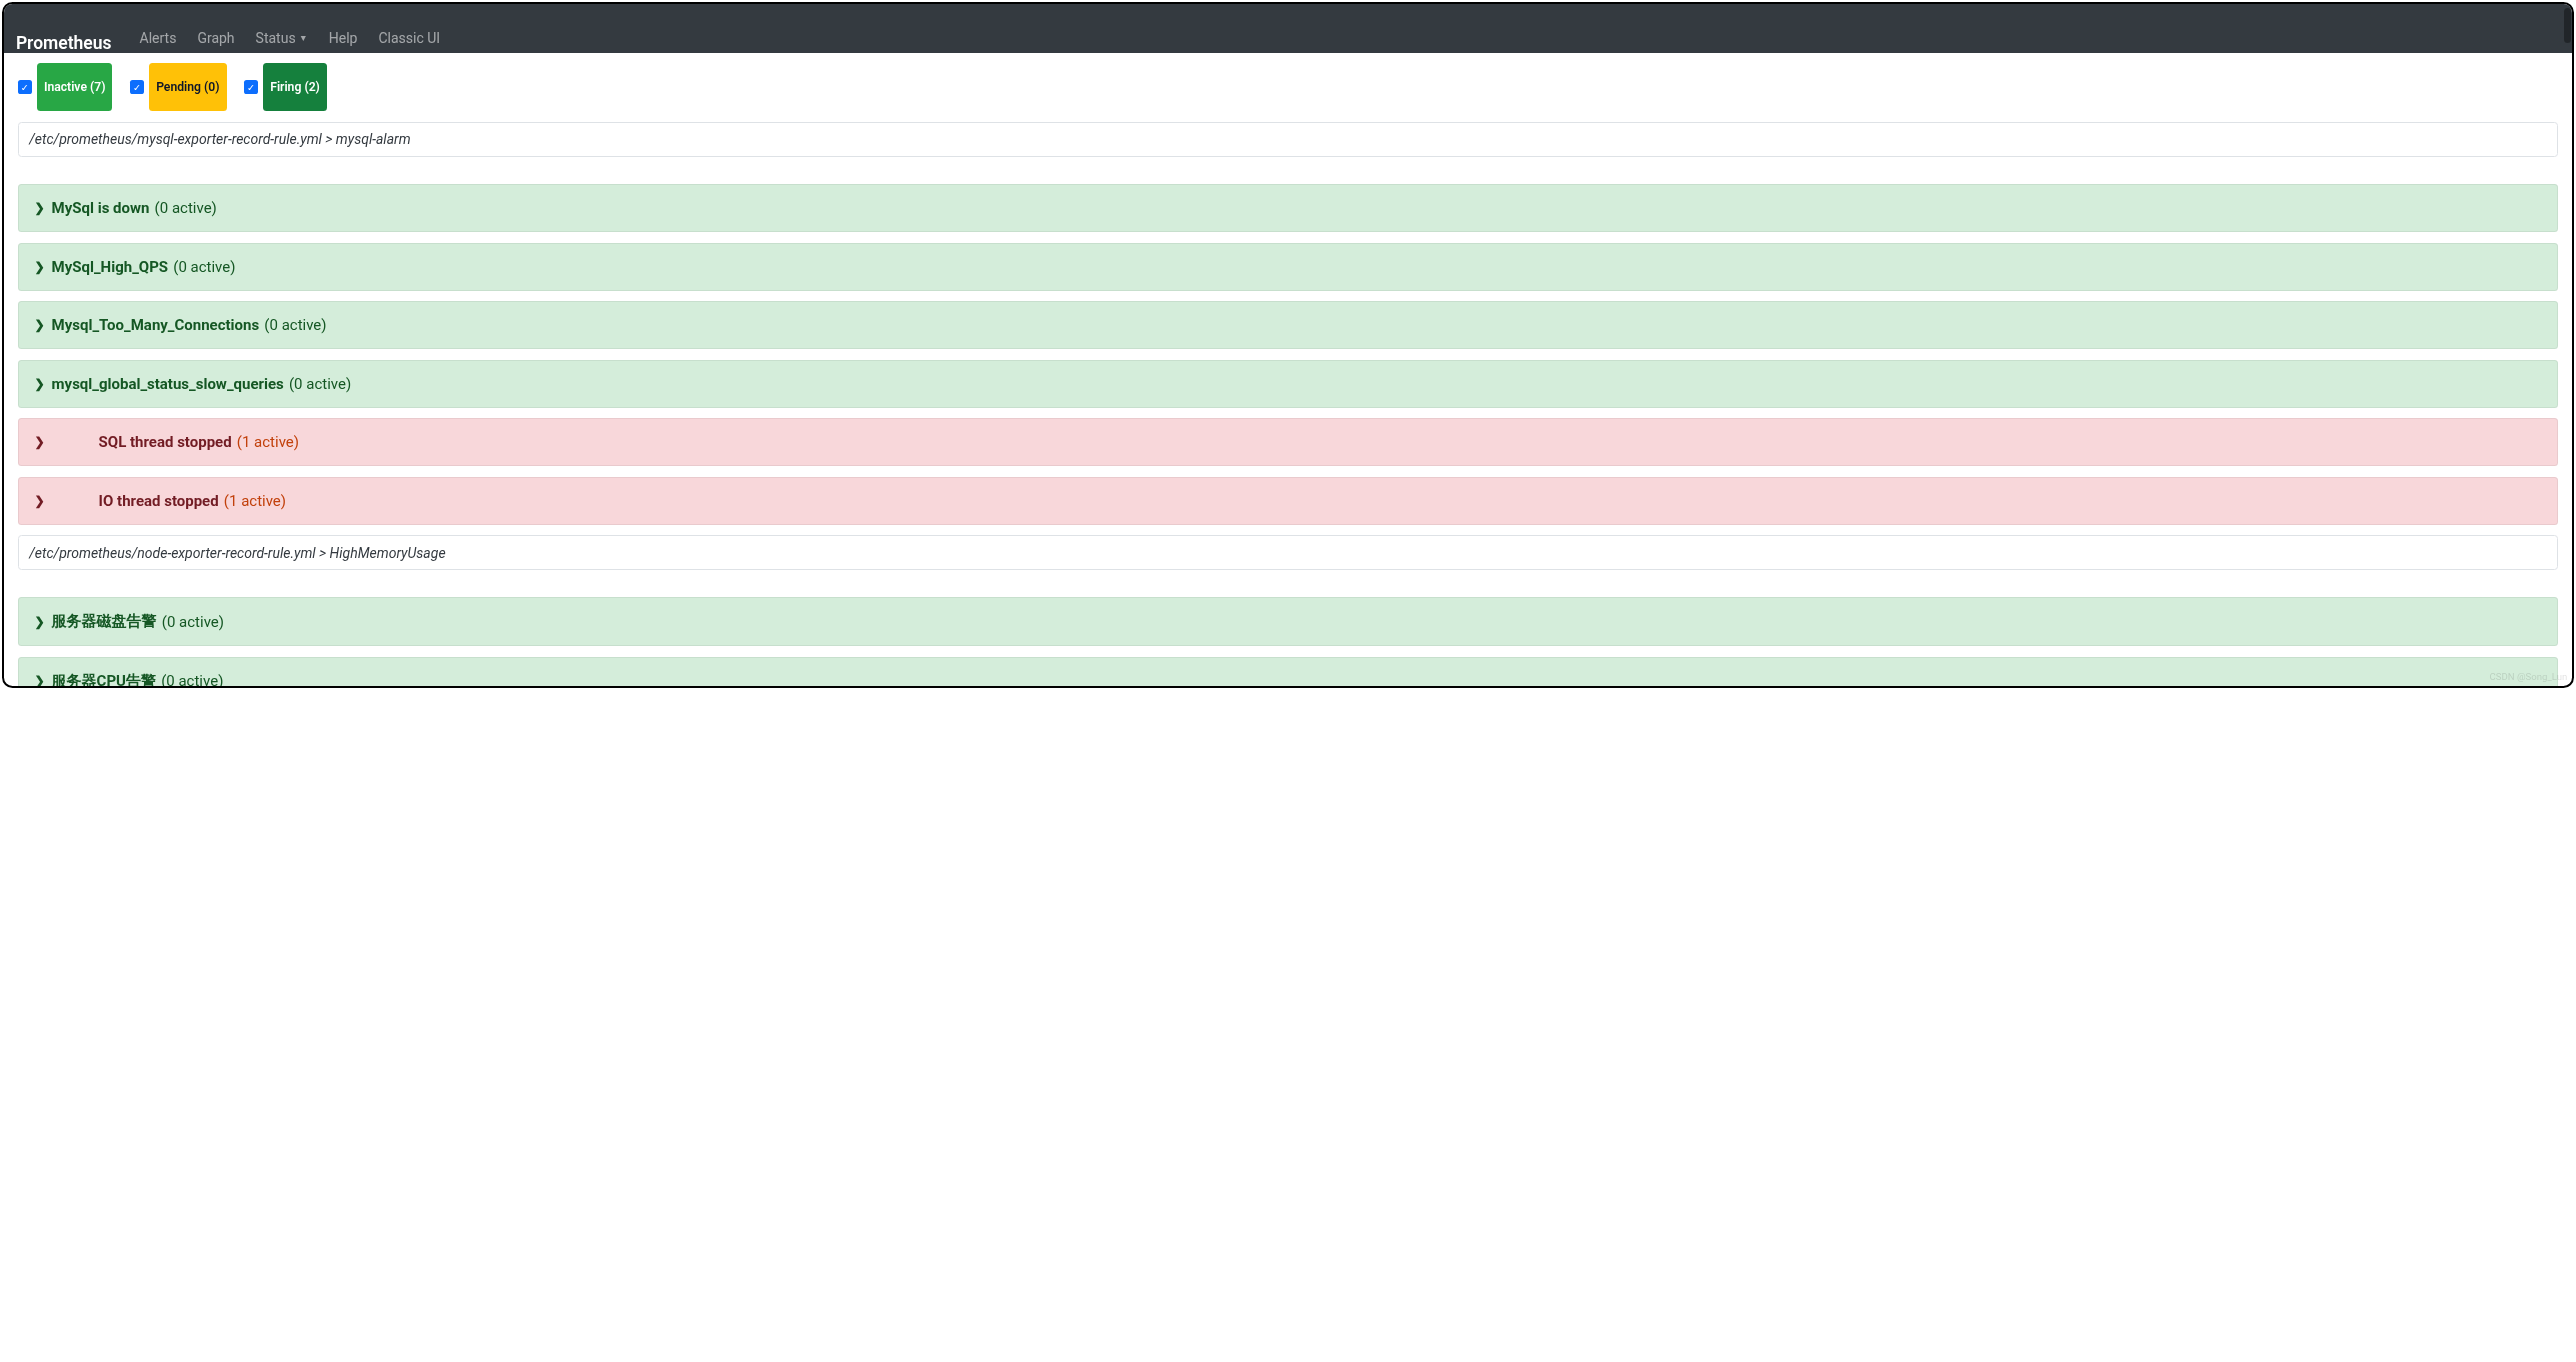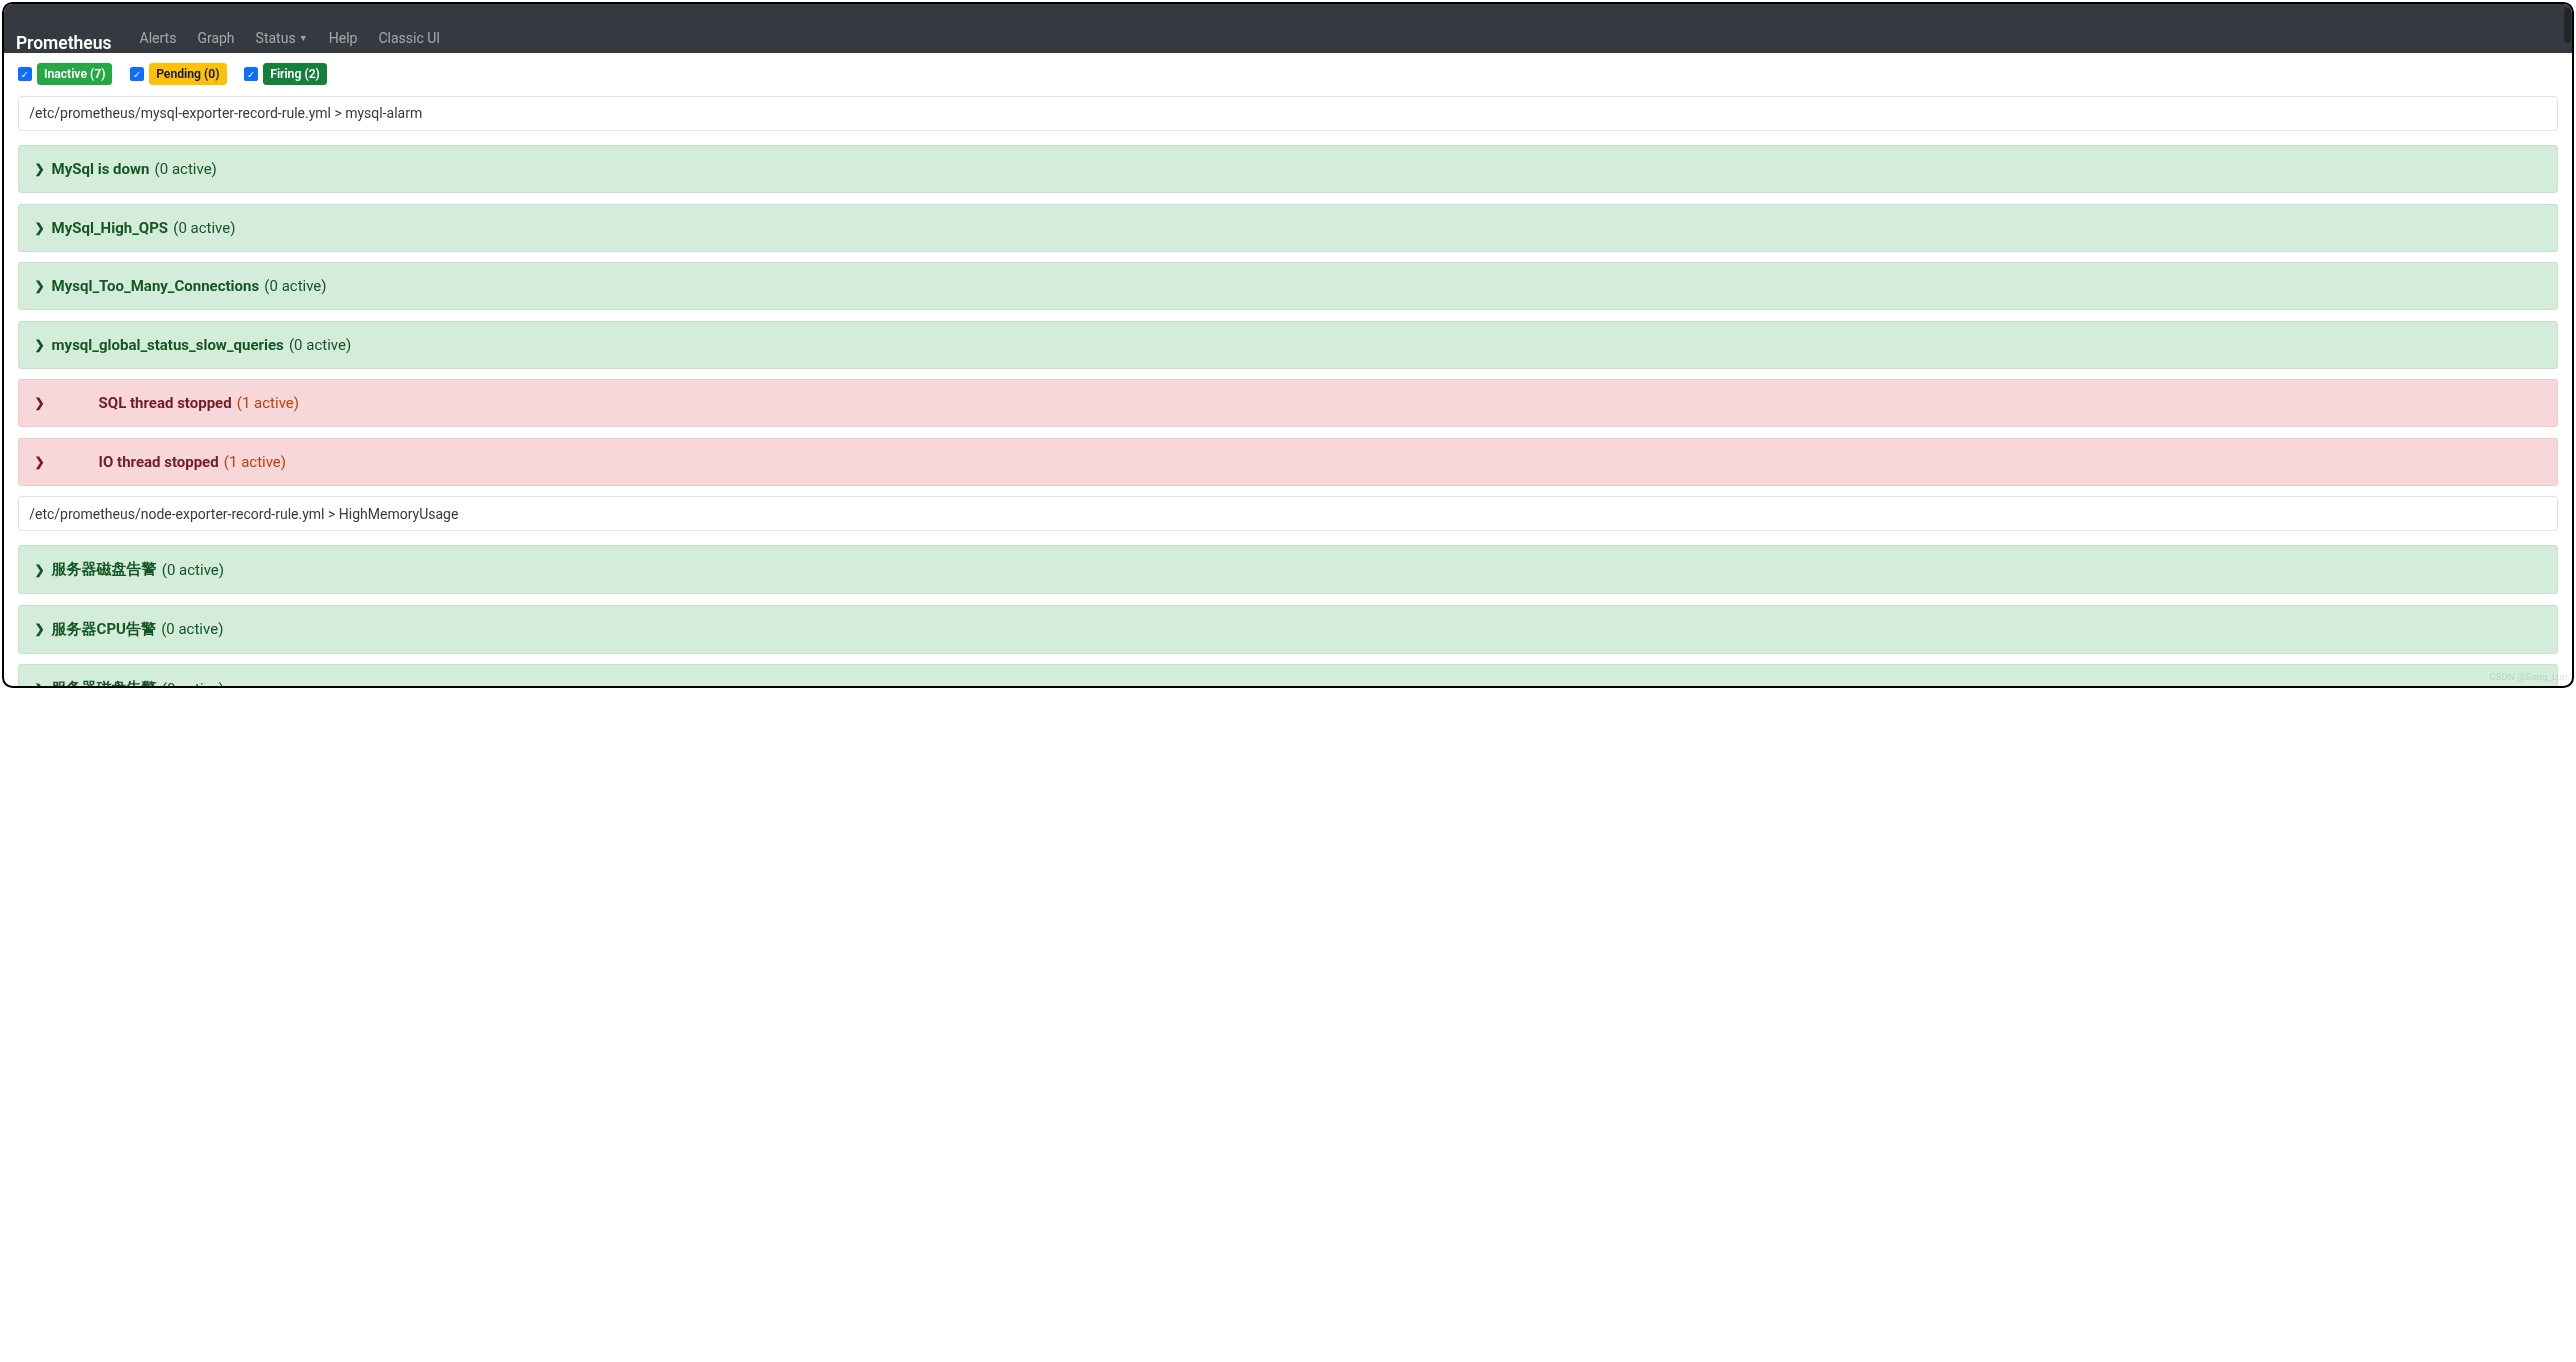"Inactive (7)" .badge { padding: 4px 7px -> 17px 7px }
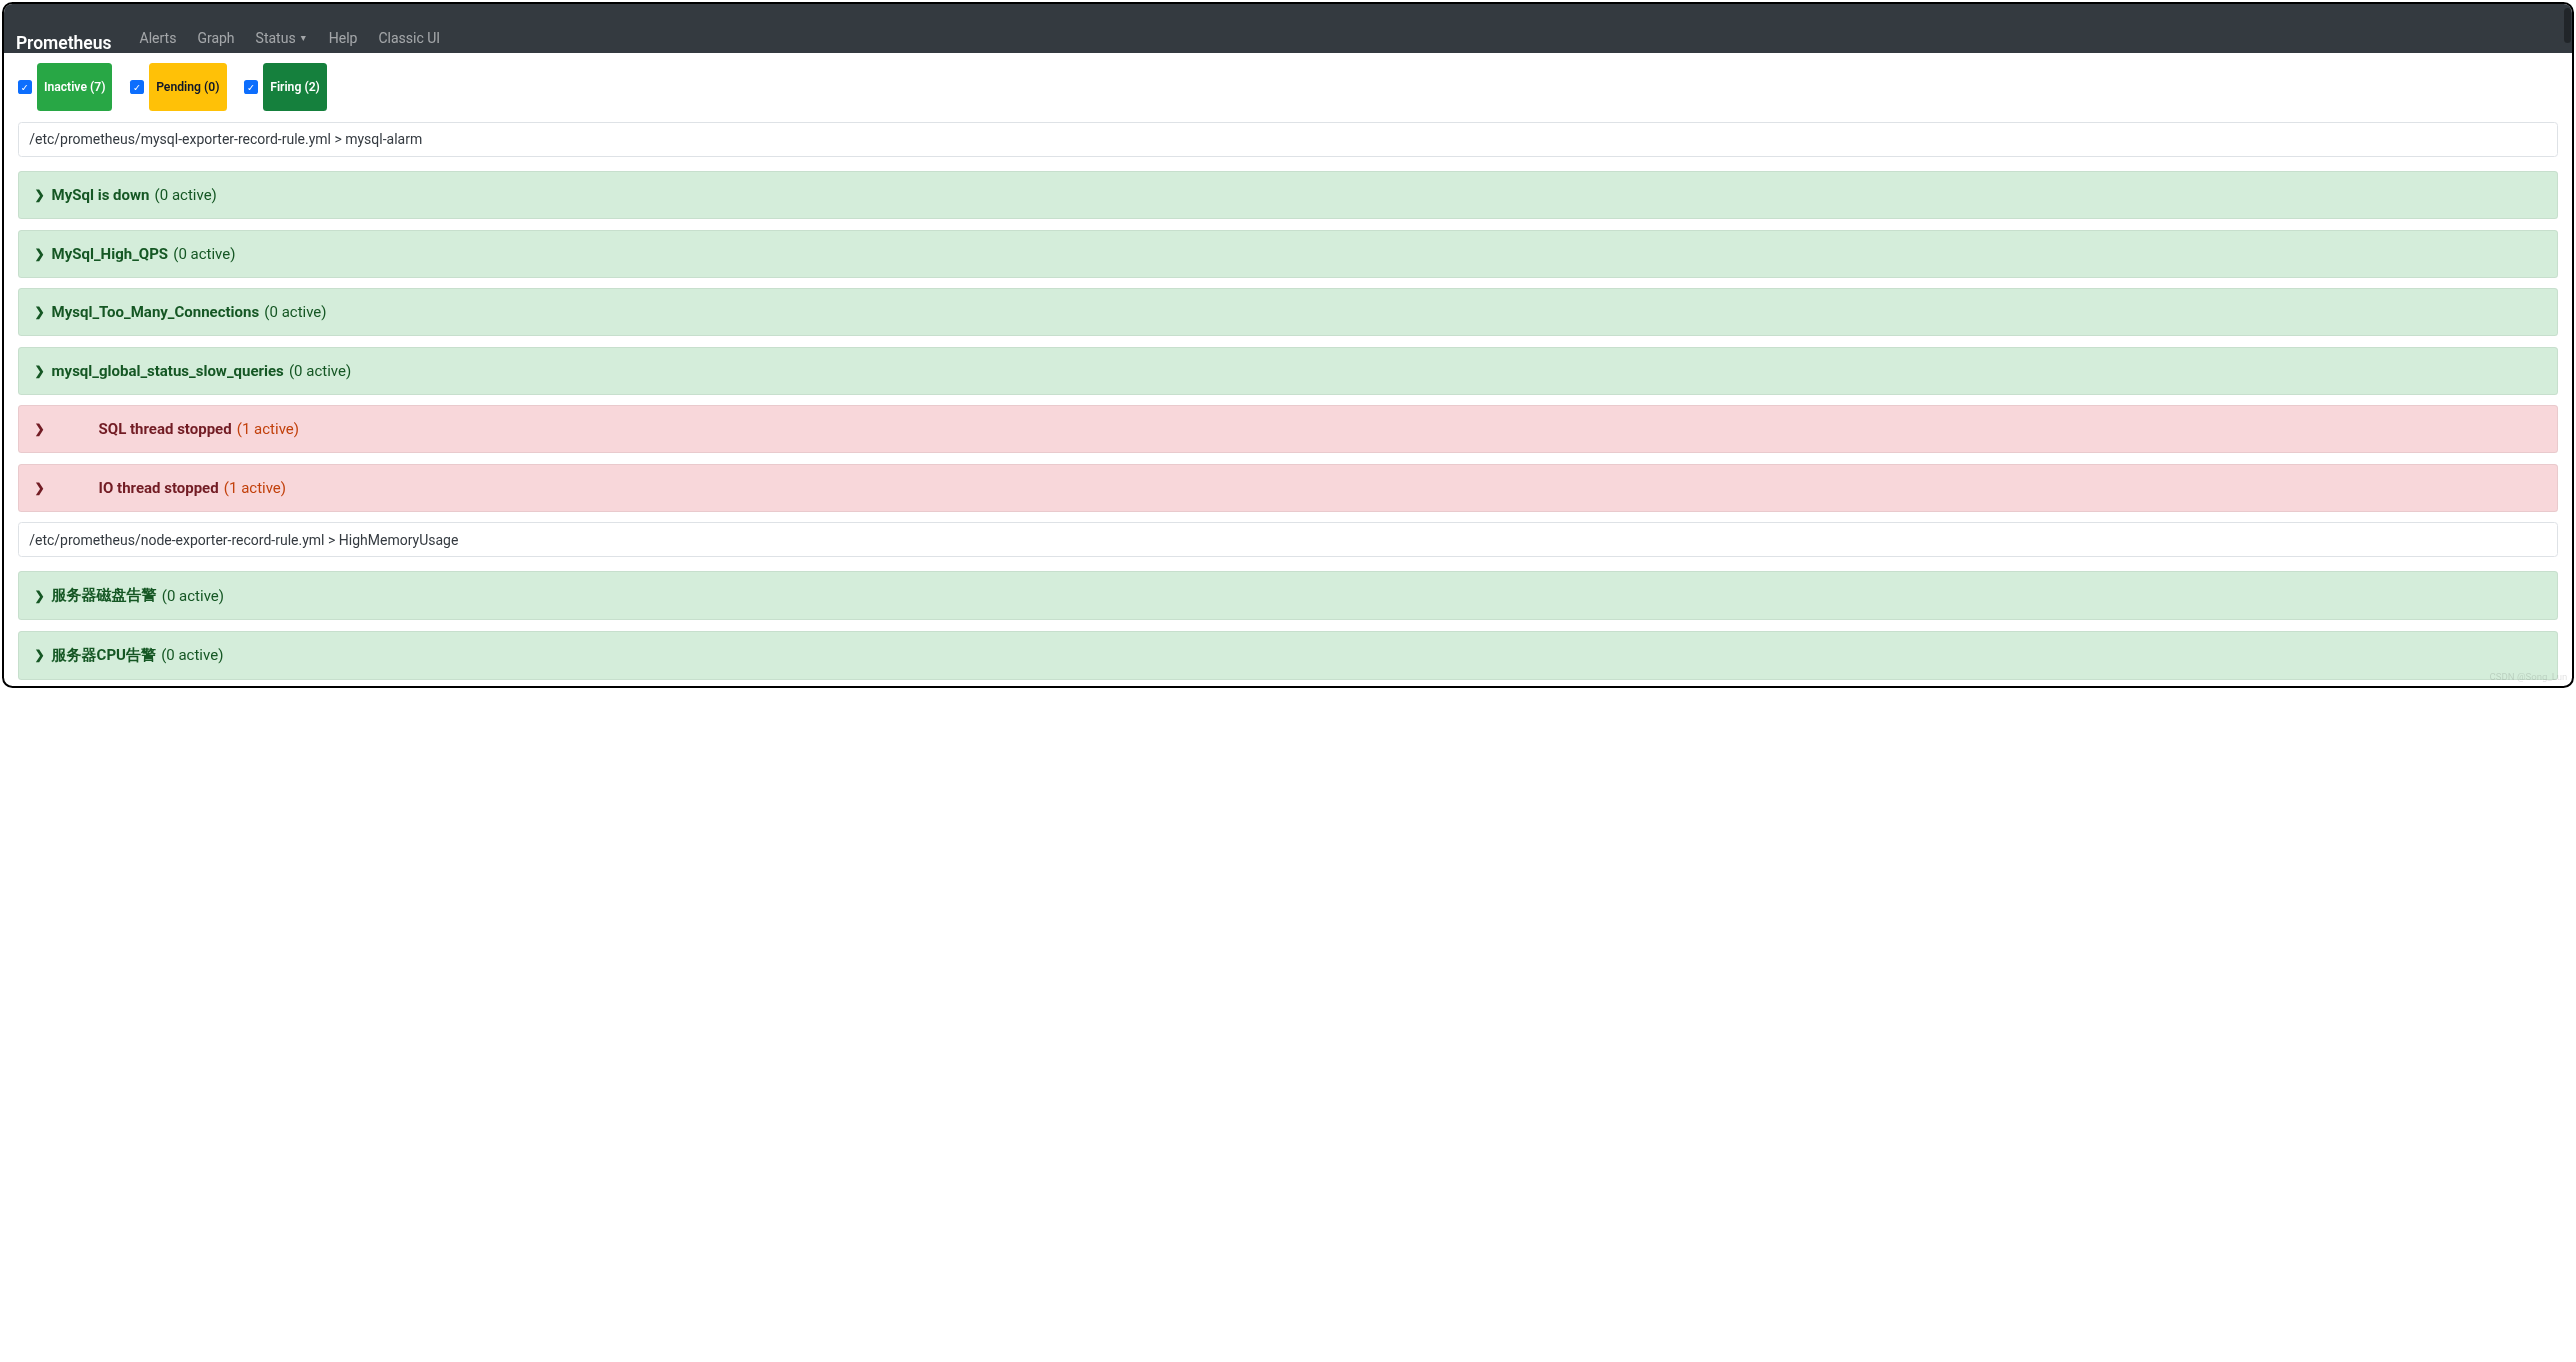"/etc/prometheus/mysql-exporter-record-ru" .group-header { font-style: none -> italic; margin-bottom: 14px -> 27px }
